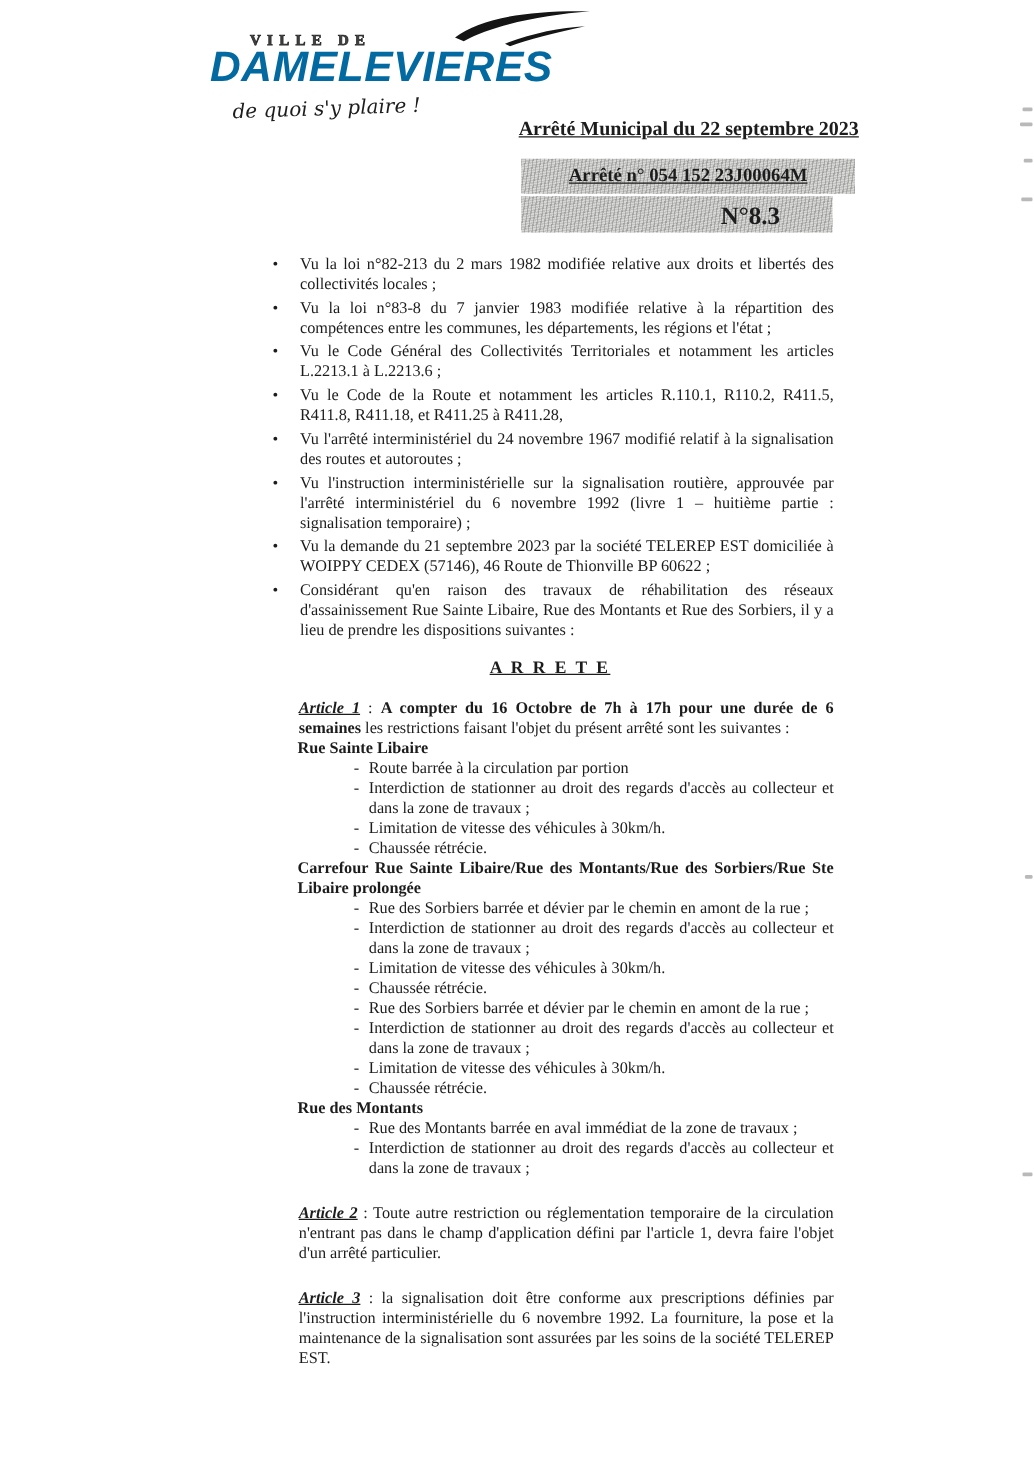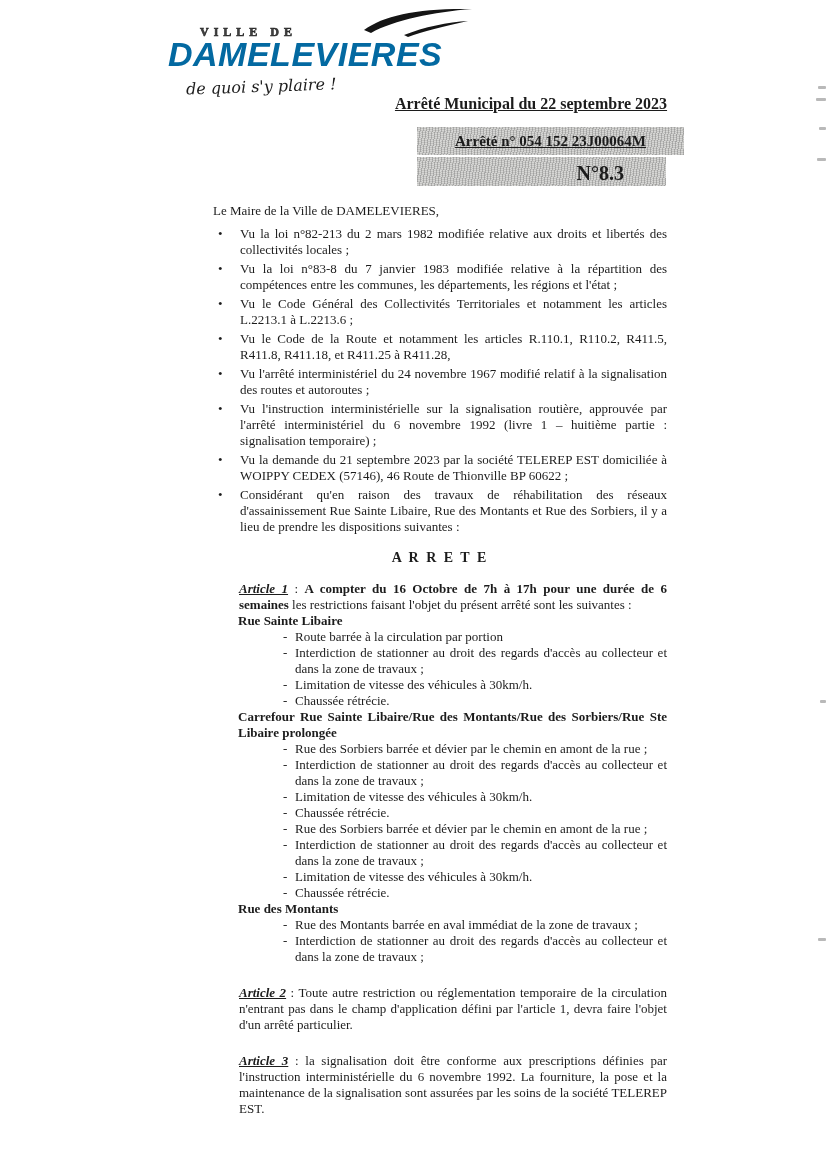"Arrêté Municipal du 22 septembre" .doc-title { left: 386px -> 406px }
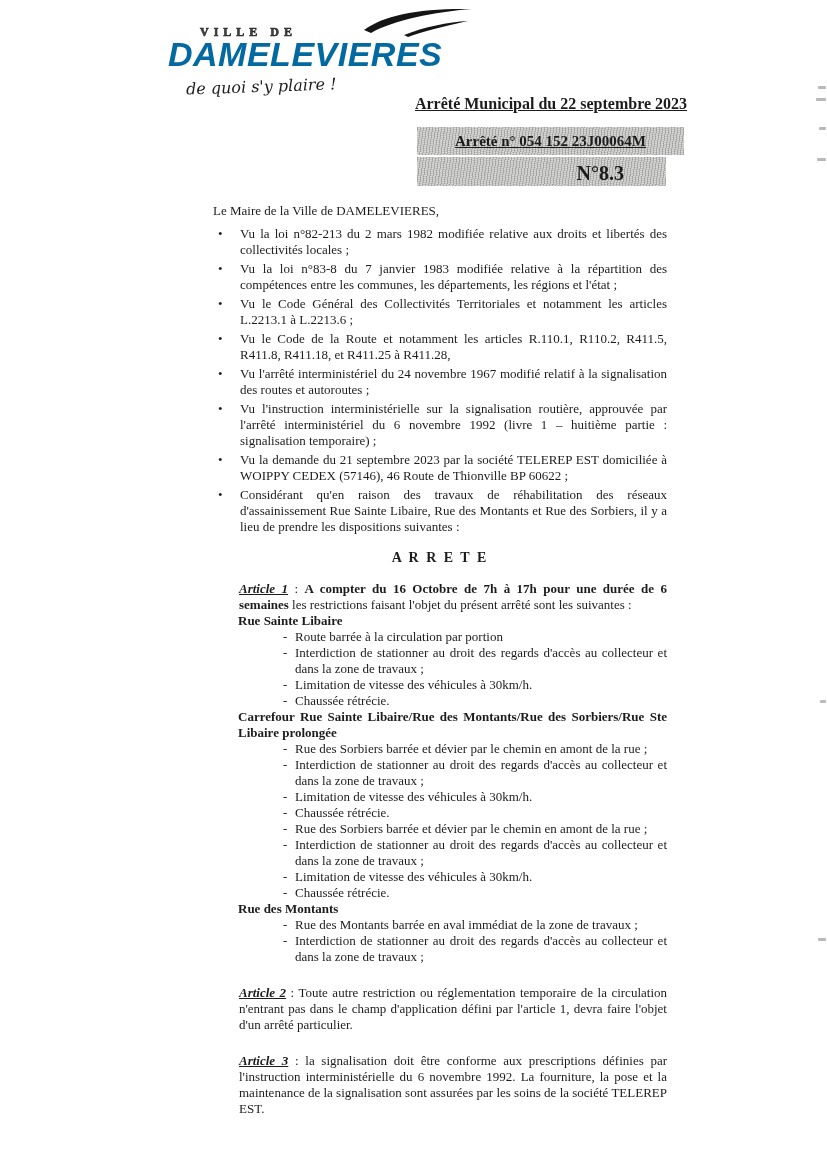"Le Maire de la Ville" p.intro { html: <p>Le Maire de la Ville de DAMELEVIERES,</p> -> none }
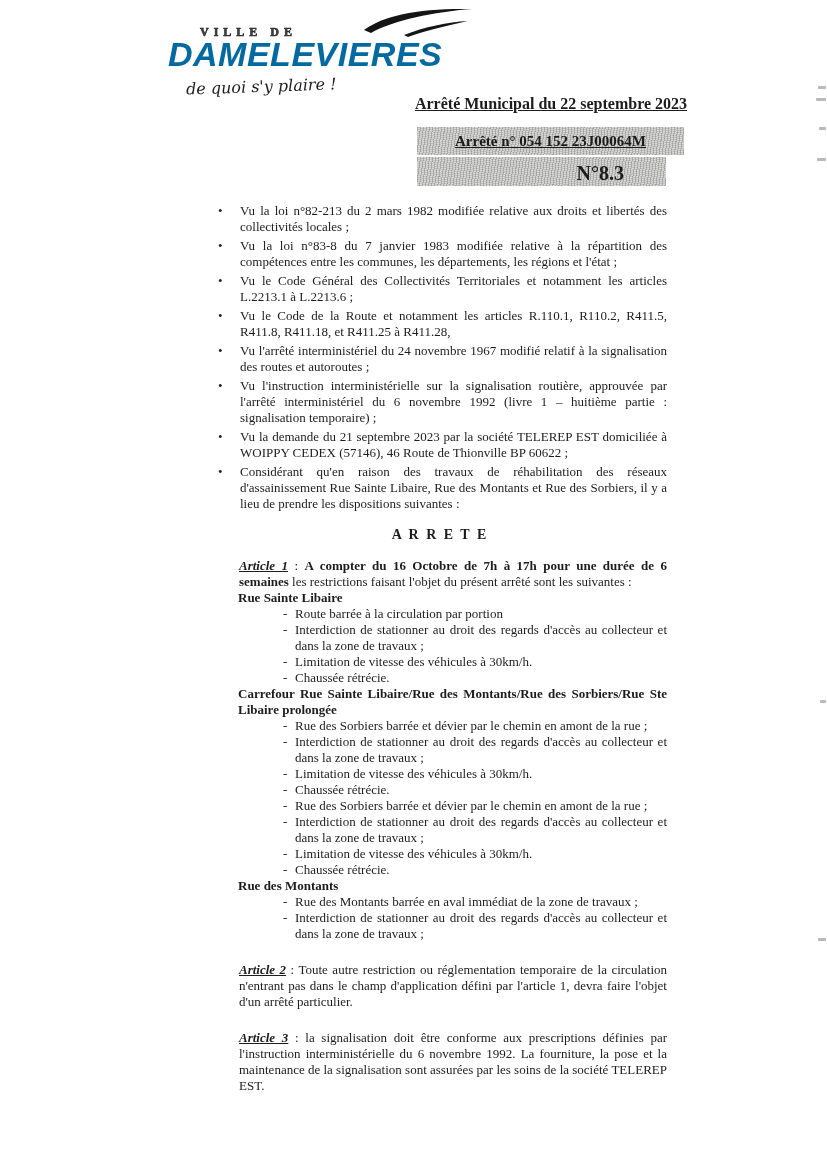"A R R E T" .arrete-heading { text-decoration: none -> underline }
